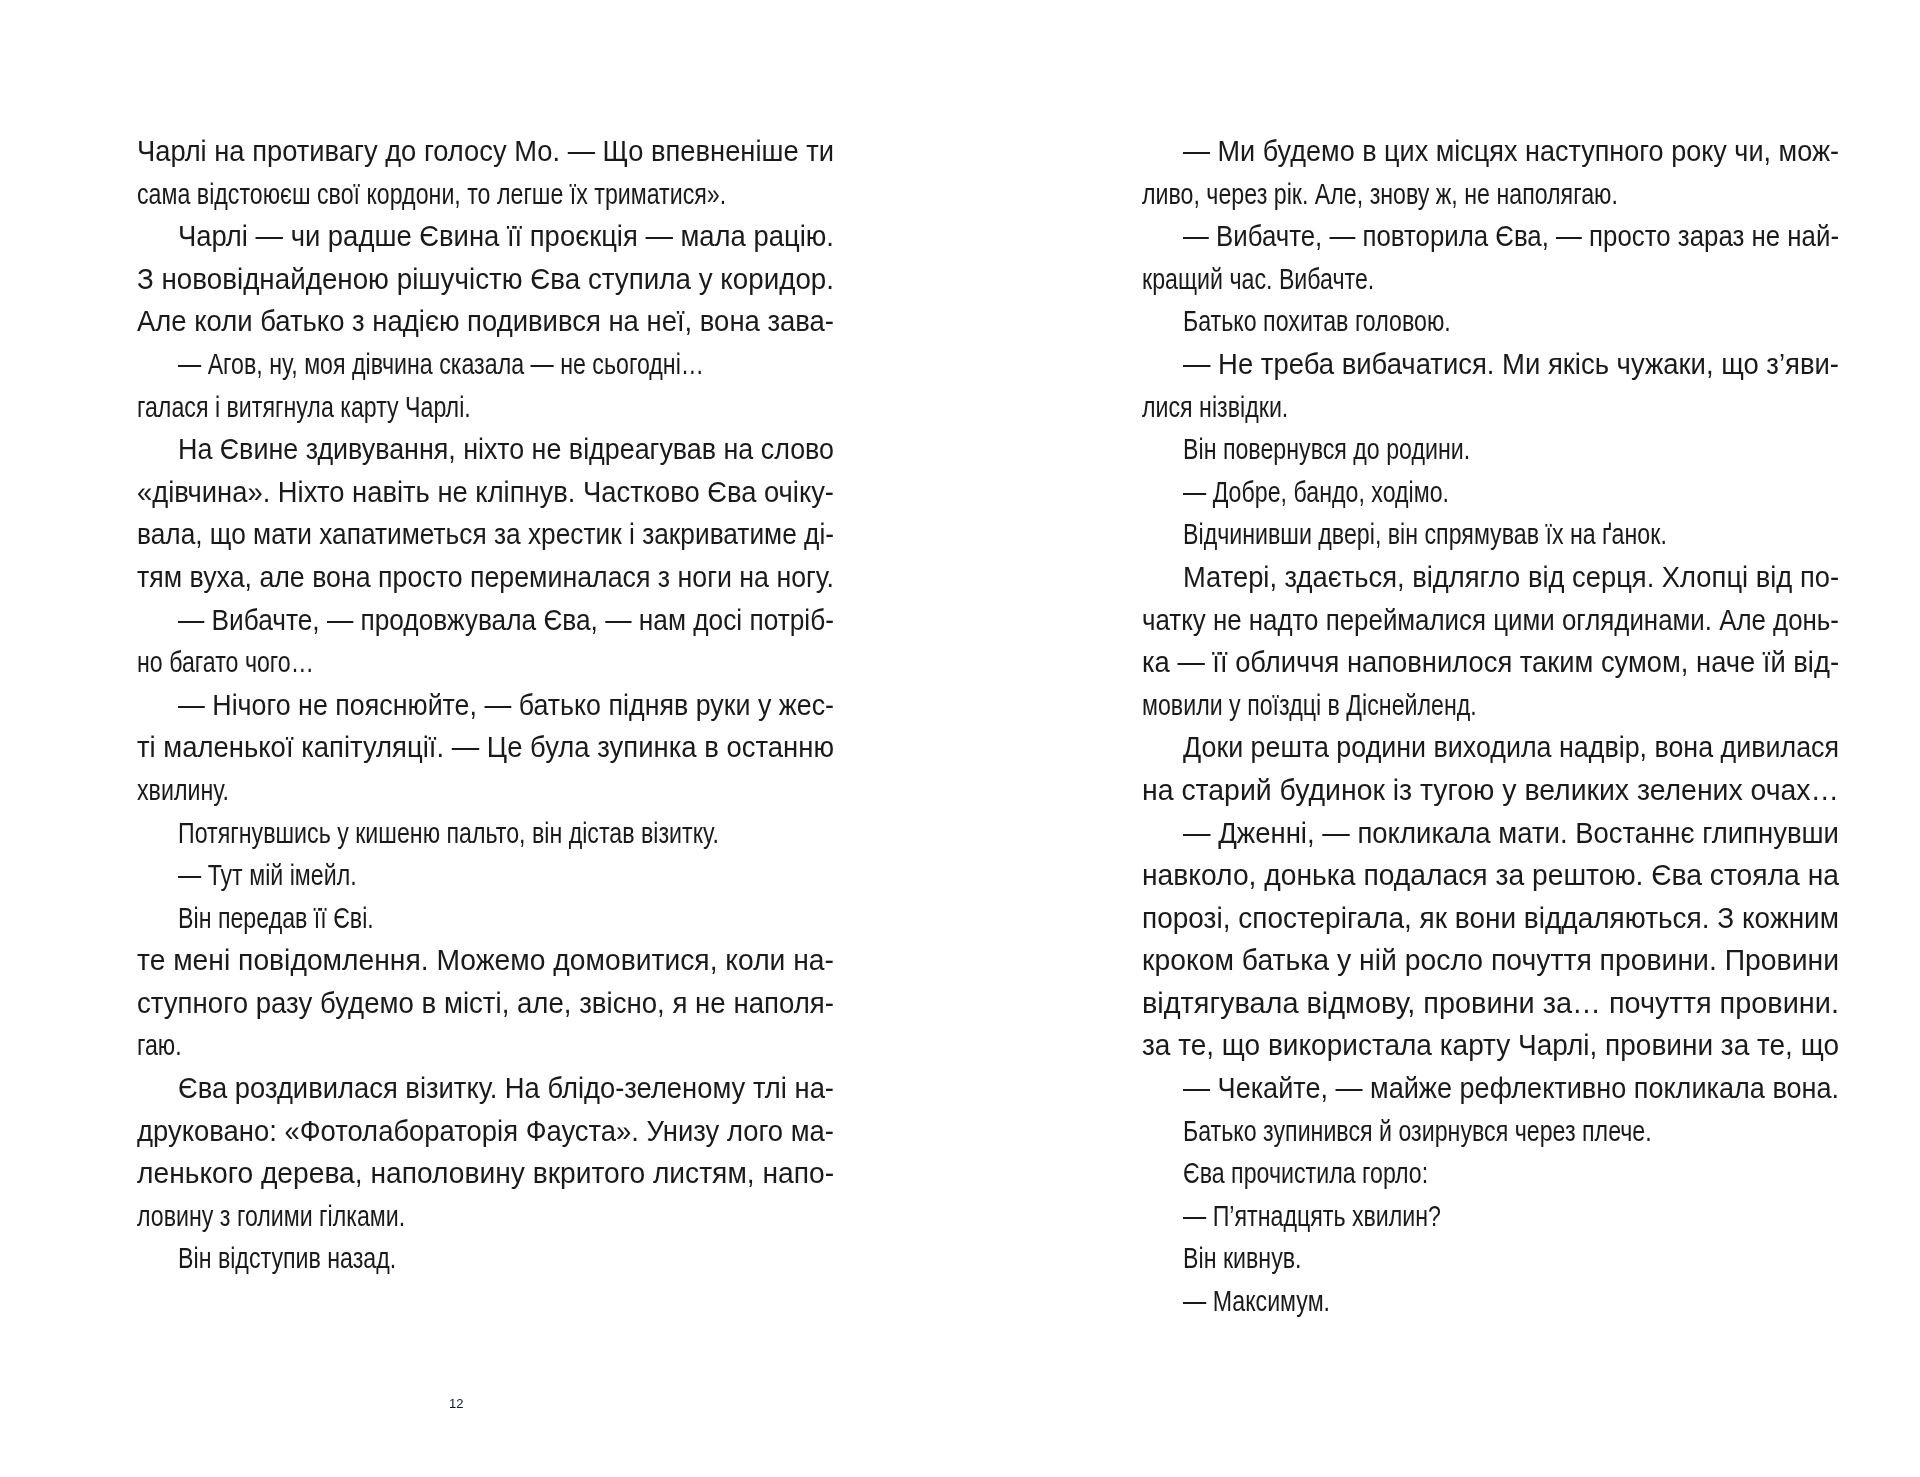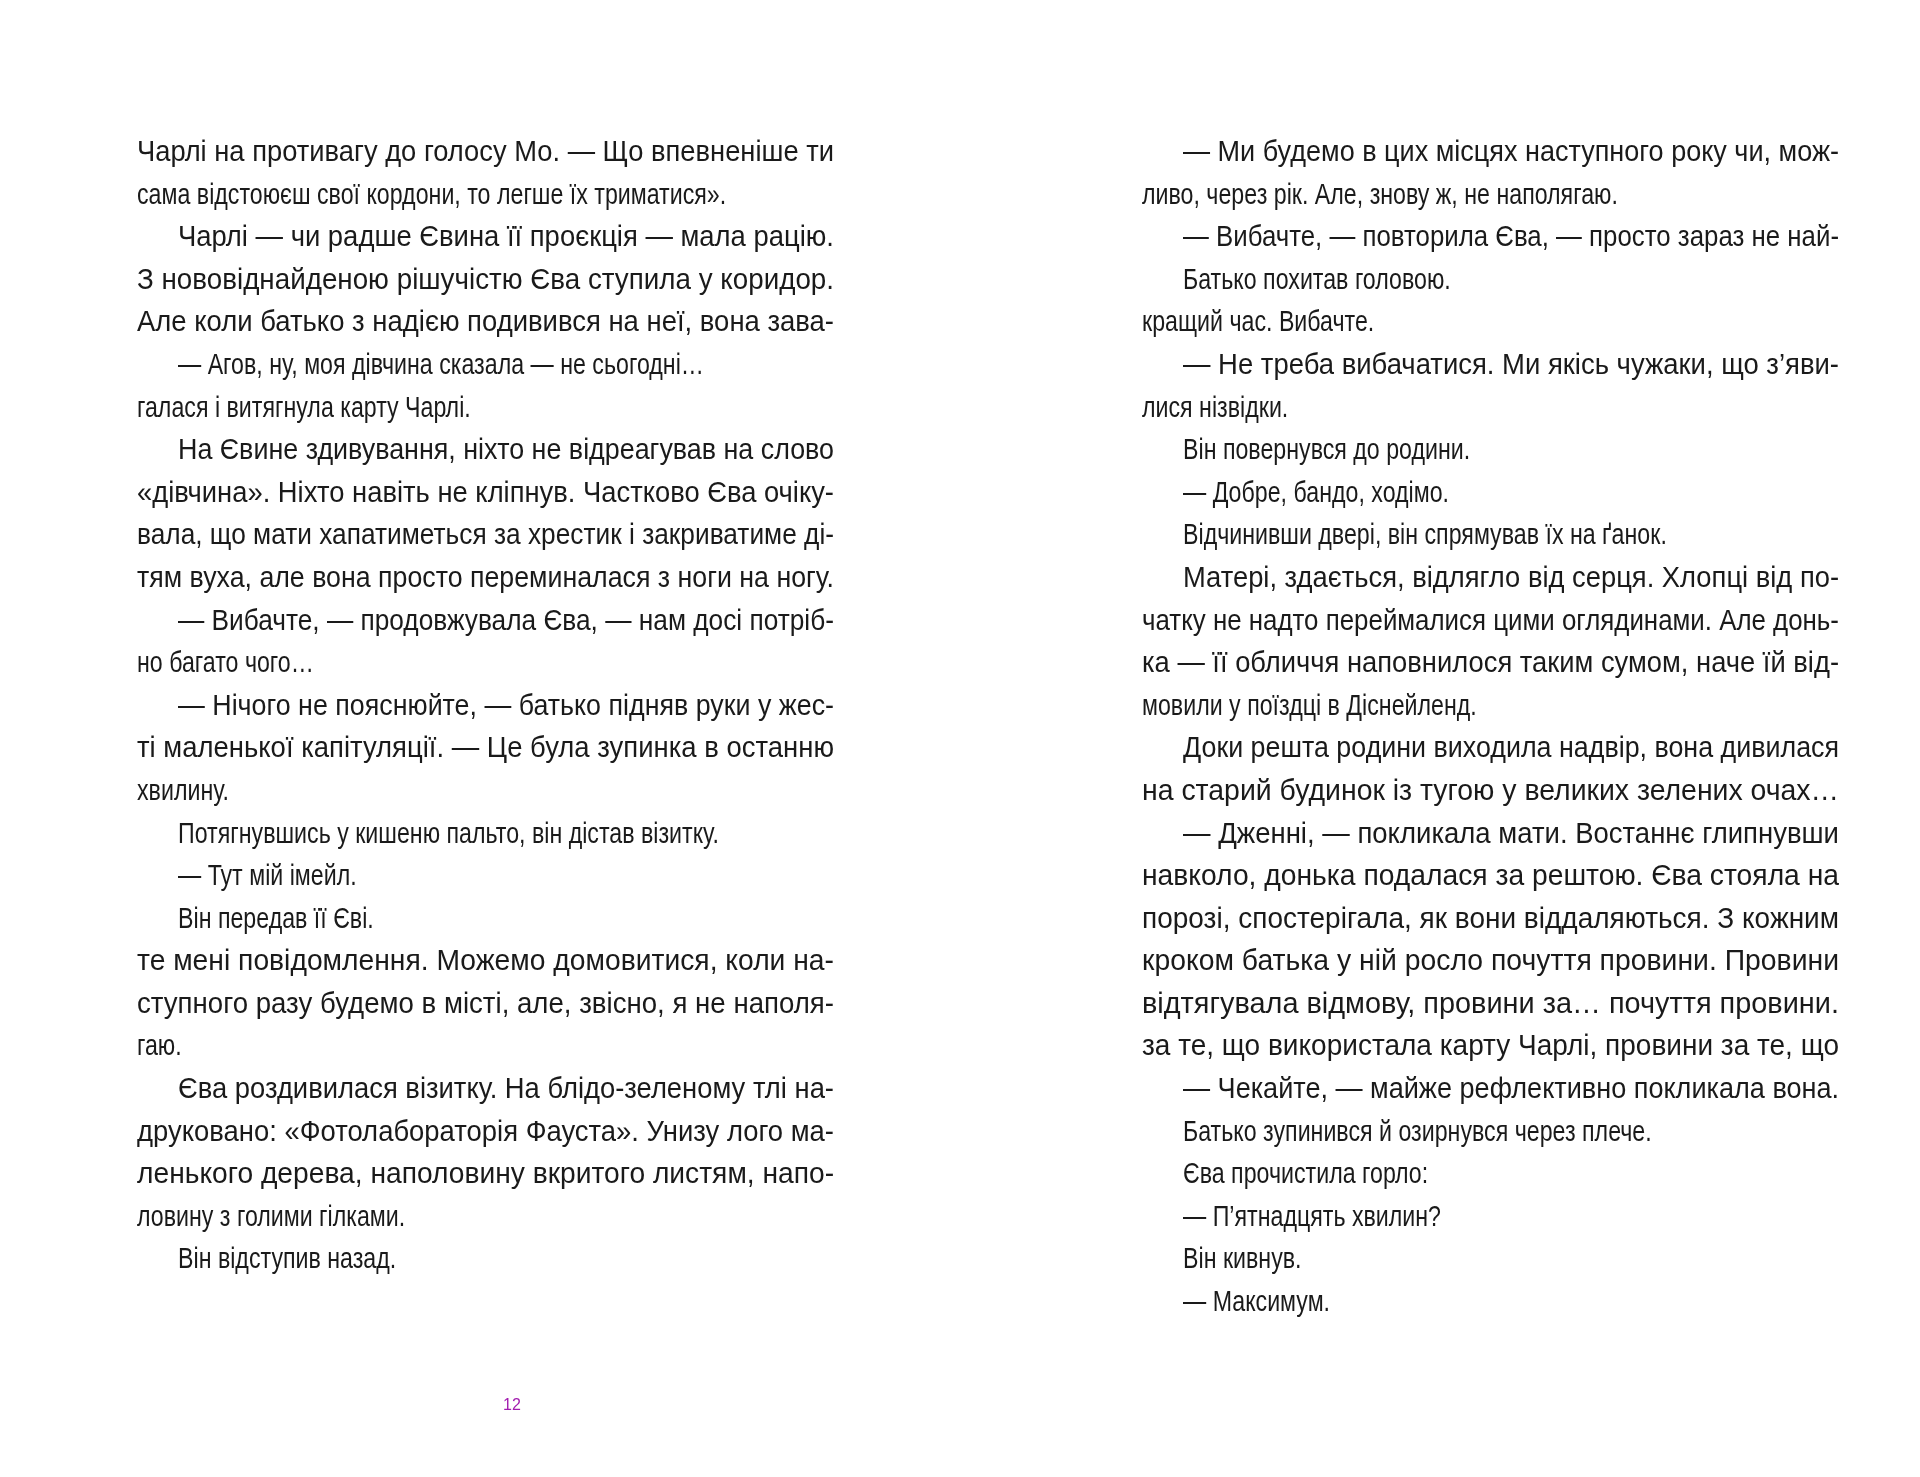"Батько похитав головою." div.line { order: before "кращий час. Вибачте." -> after "кращий час. Вибачте." }
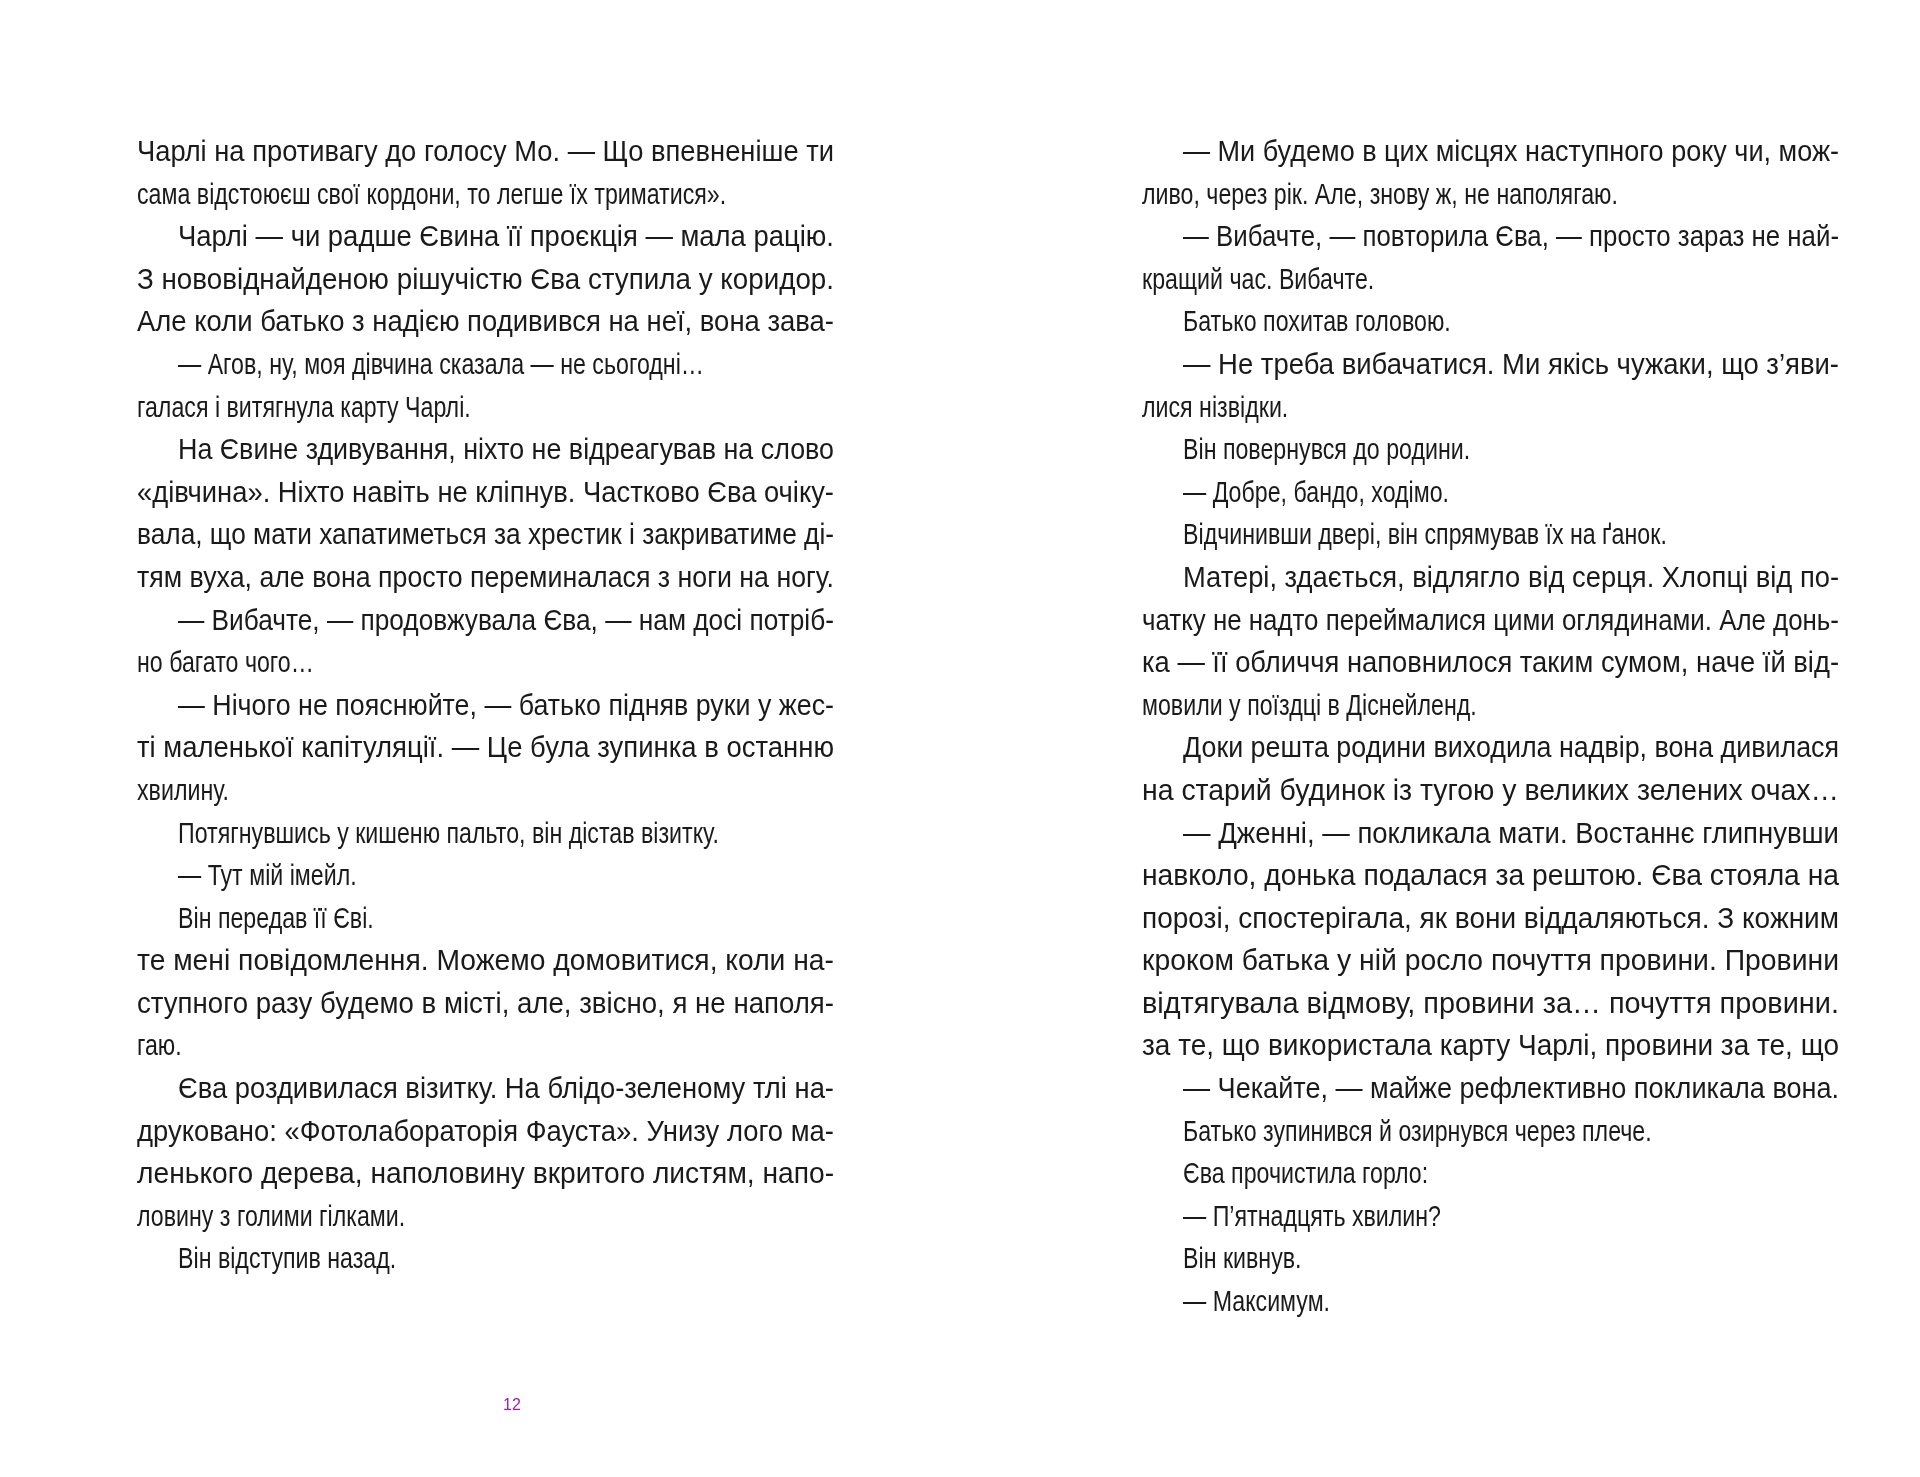"12" .page-number { color: #a21caf -> #0f172a; font-size: 16px -> 13px; left: 503px -> 449px }
